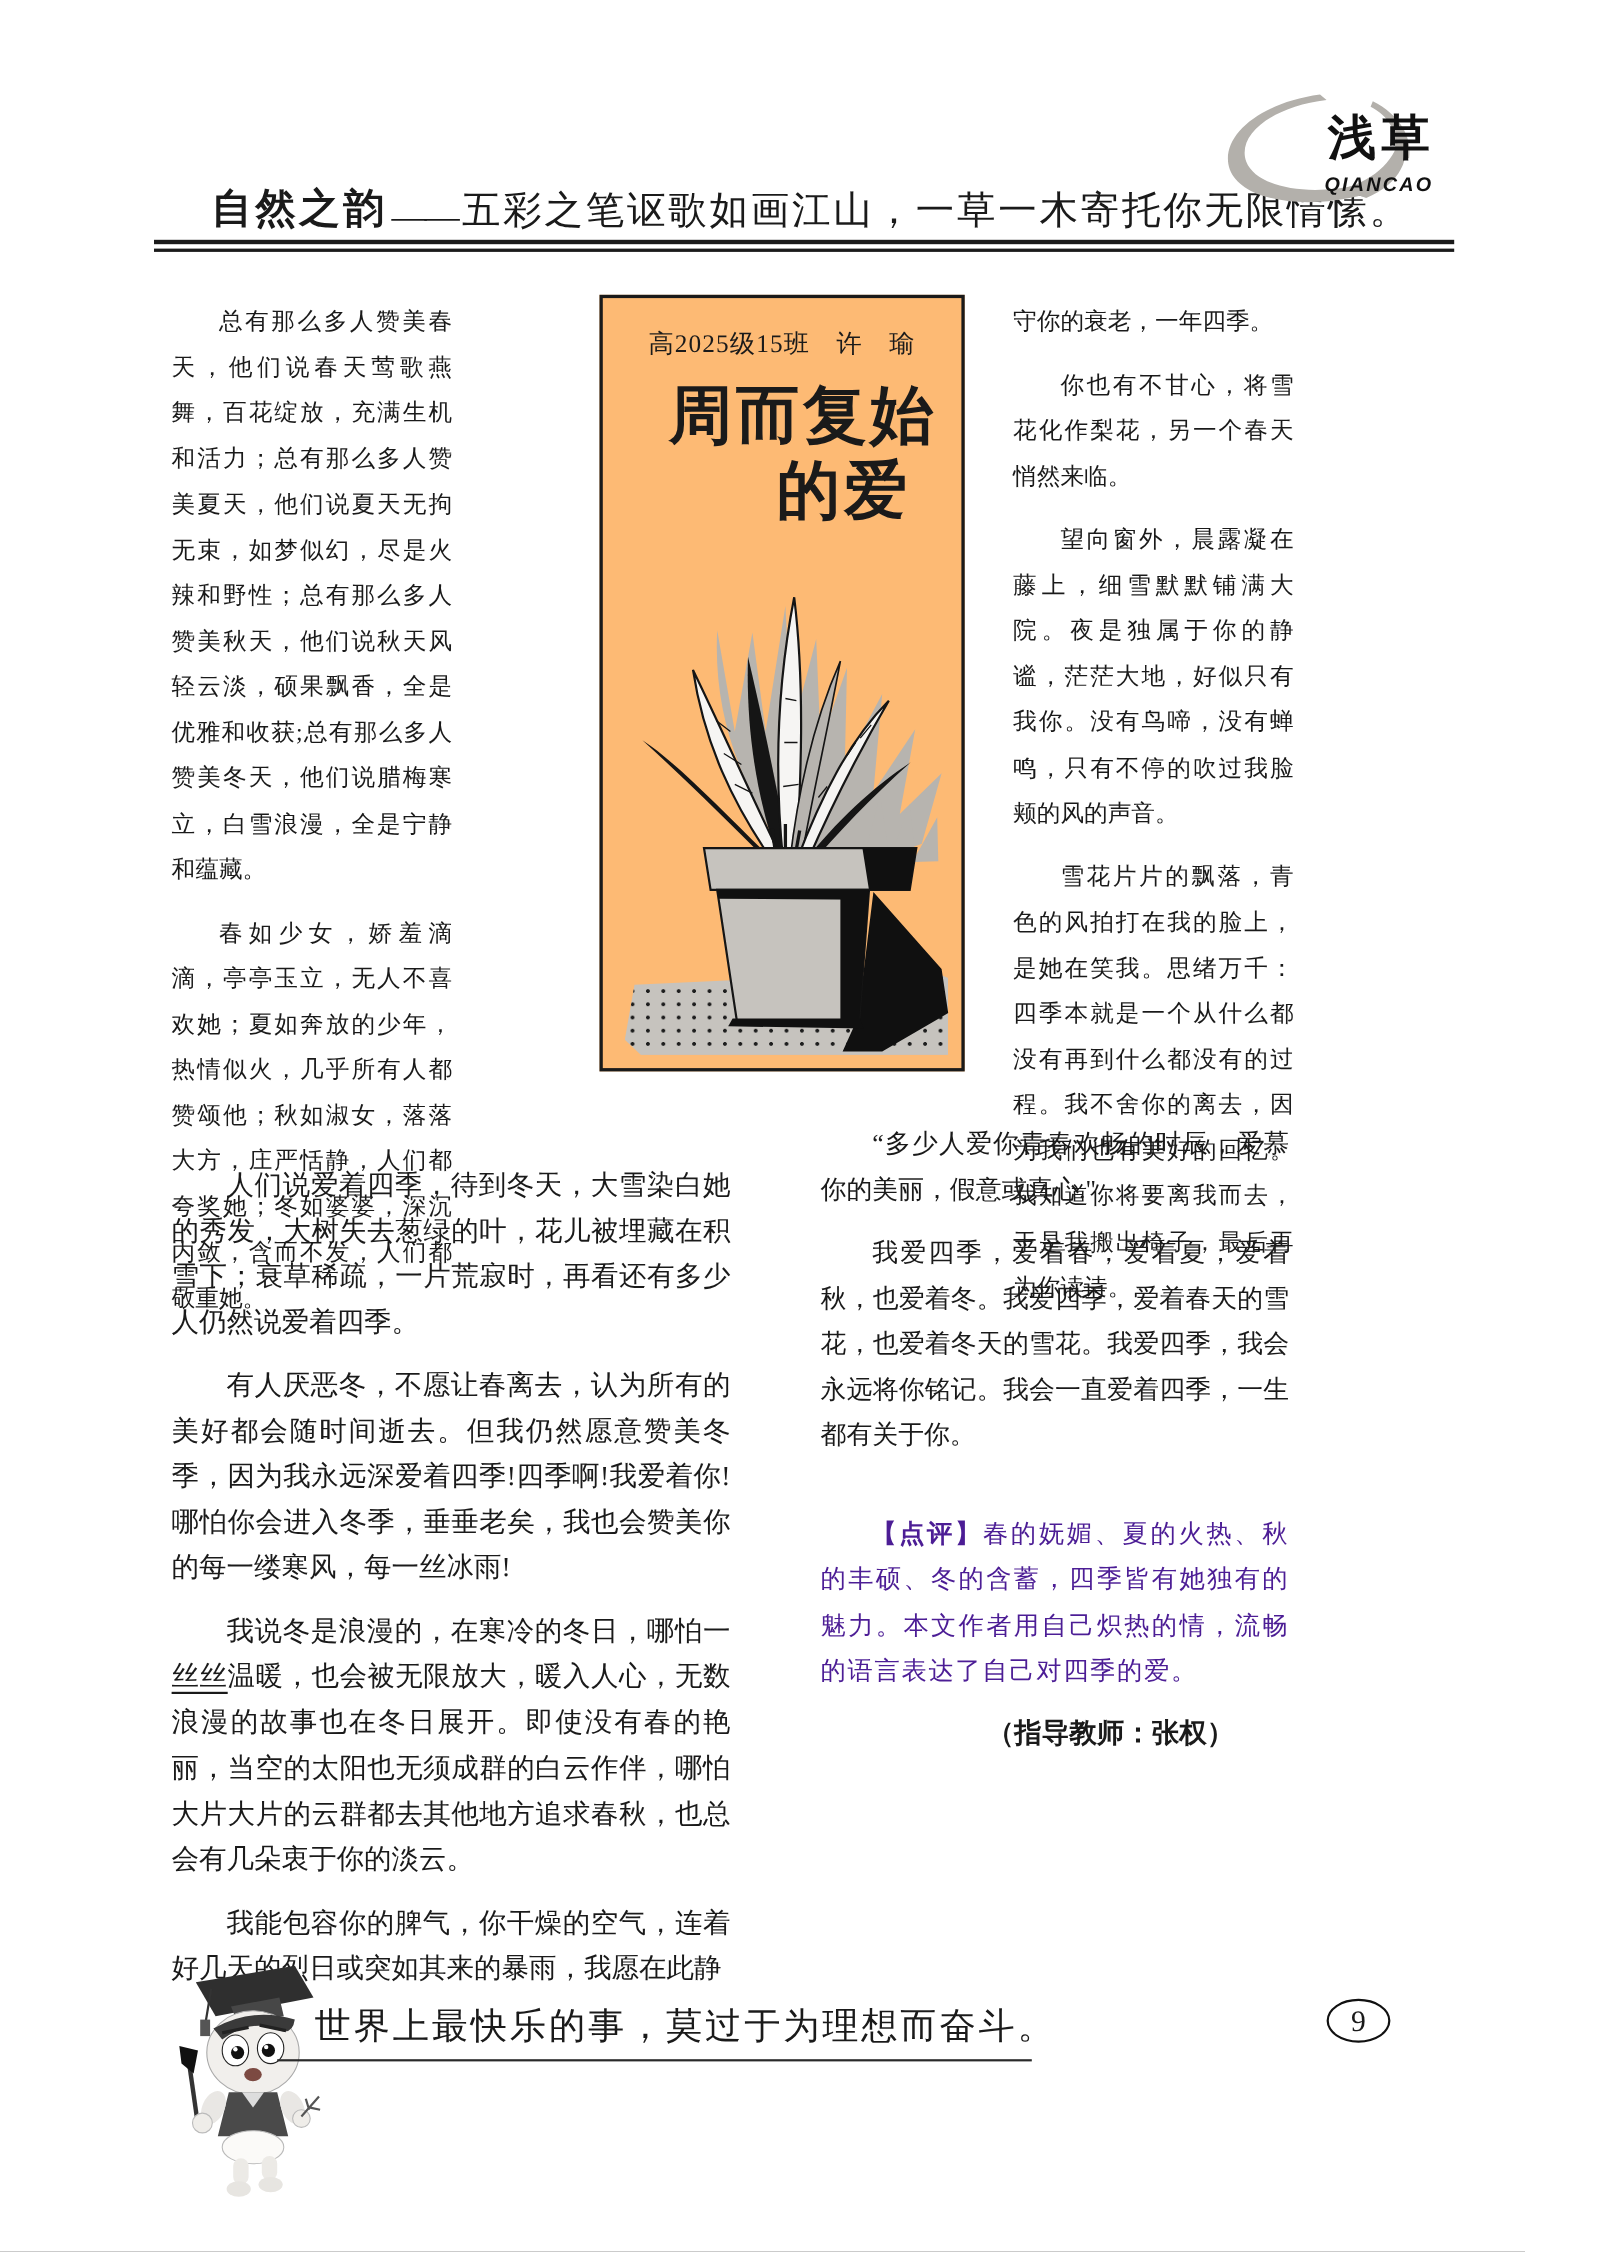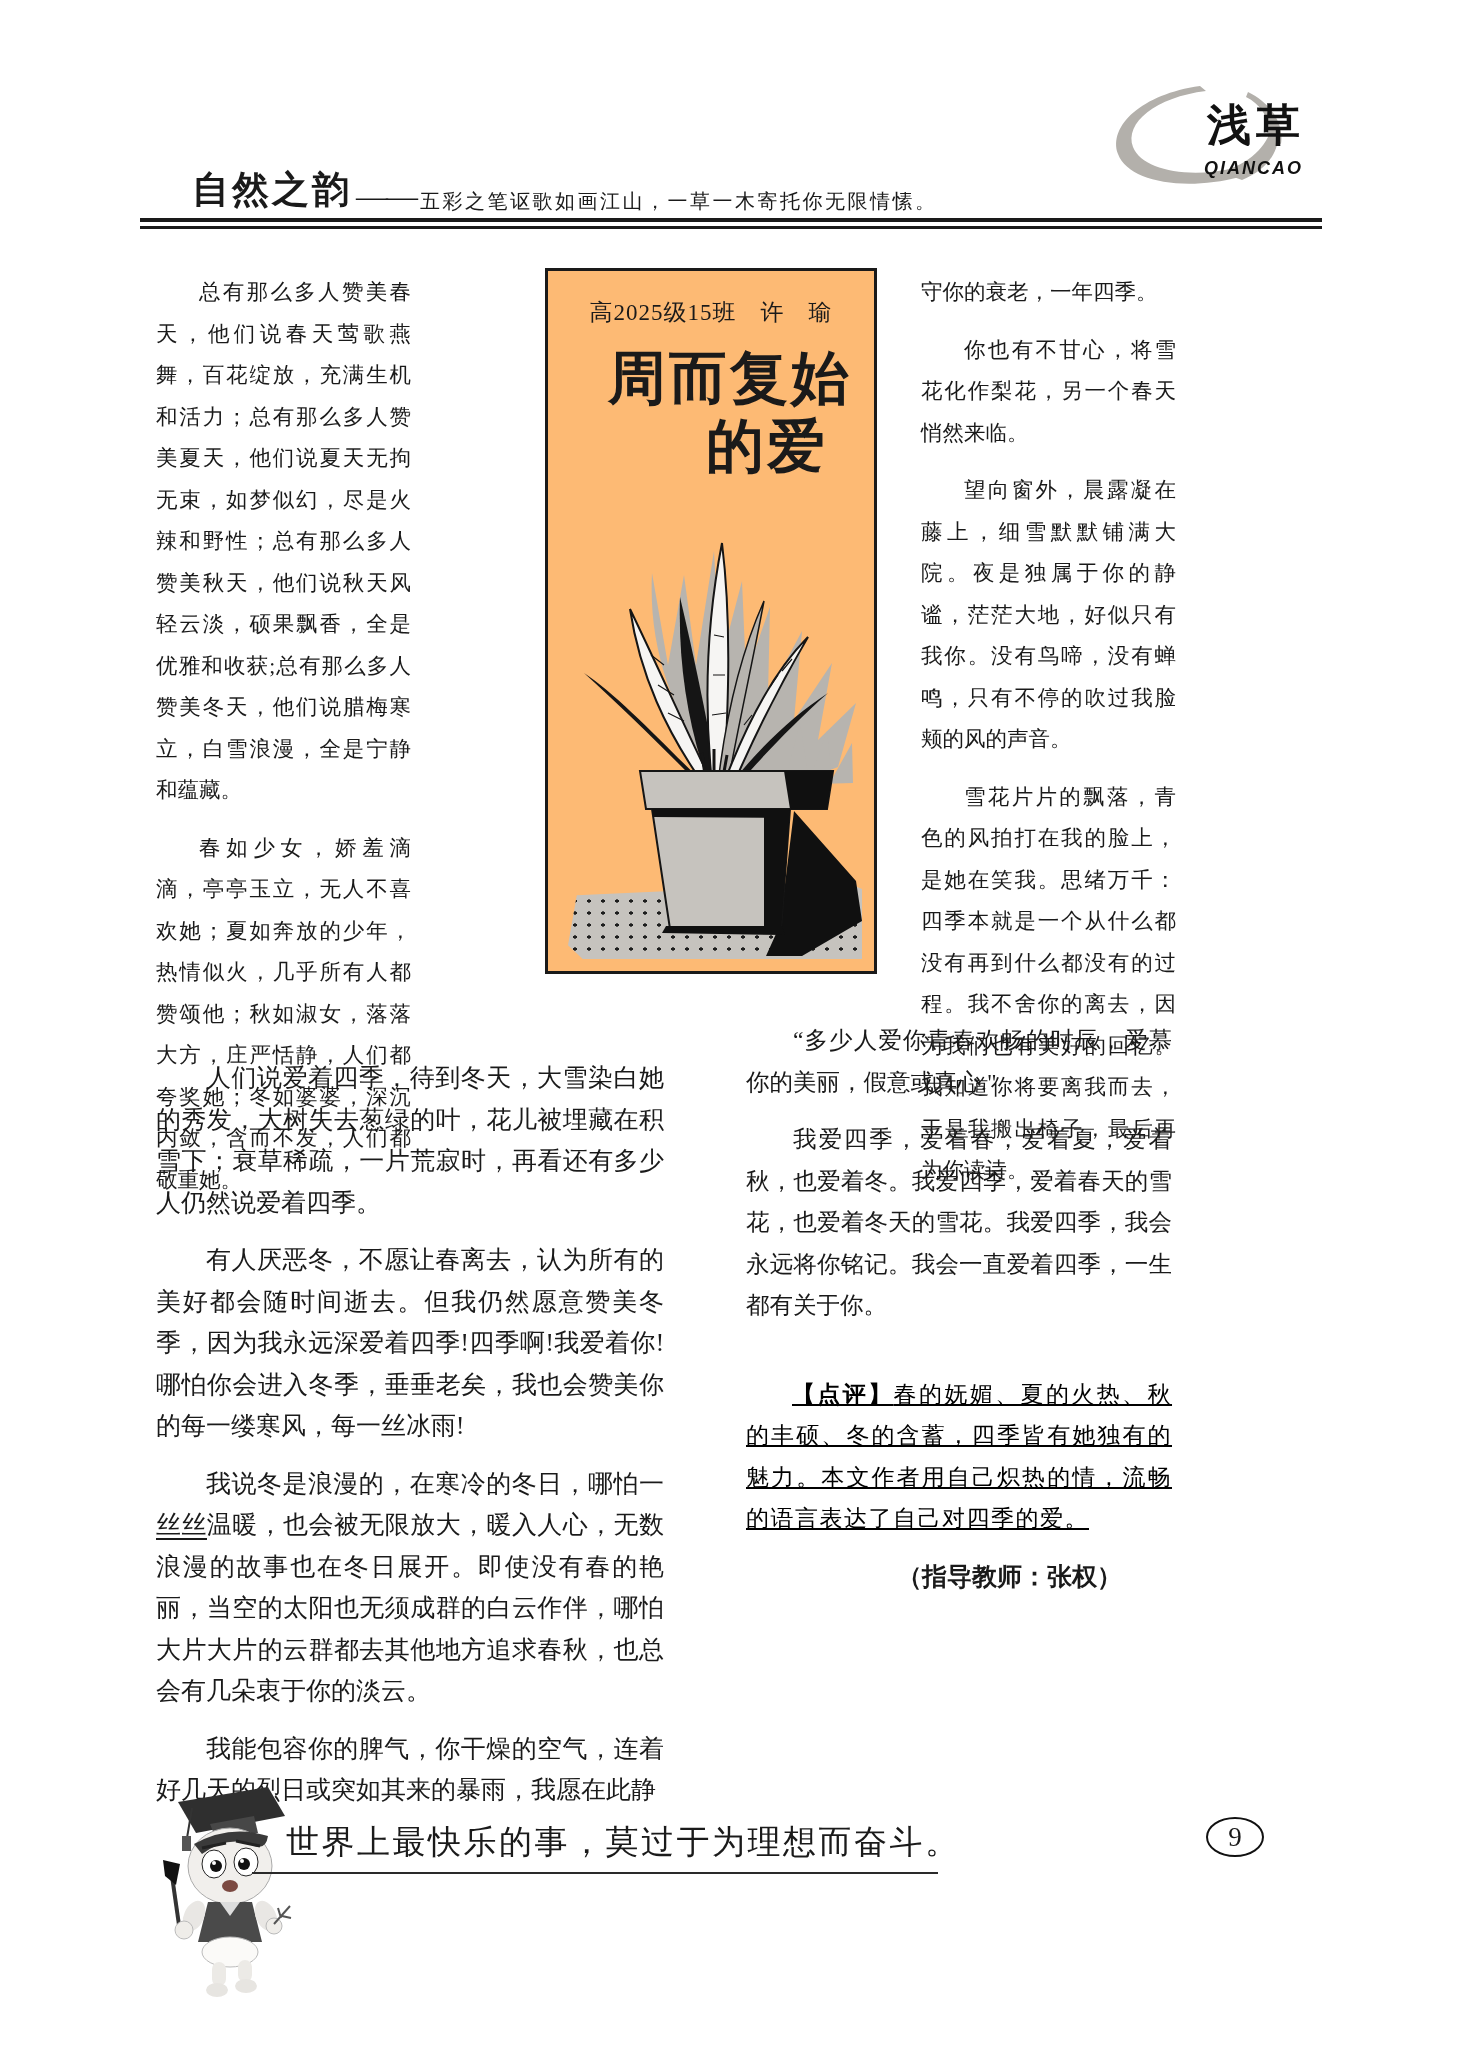"五彩之笔讴歌如画江山，一草一木寄托你无限情愫。" .tagline { font-size: 20px -> 35px }
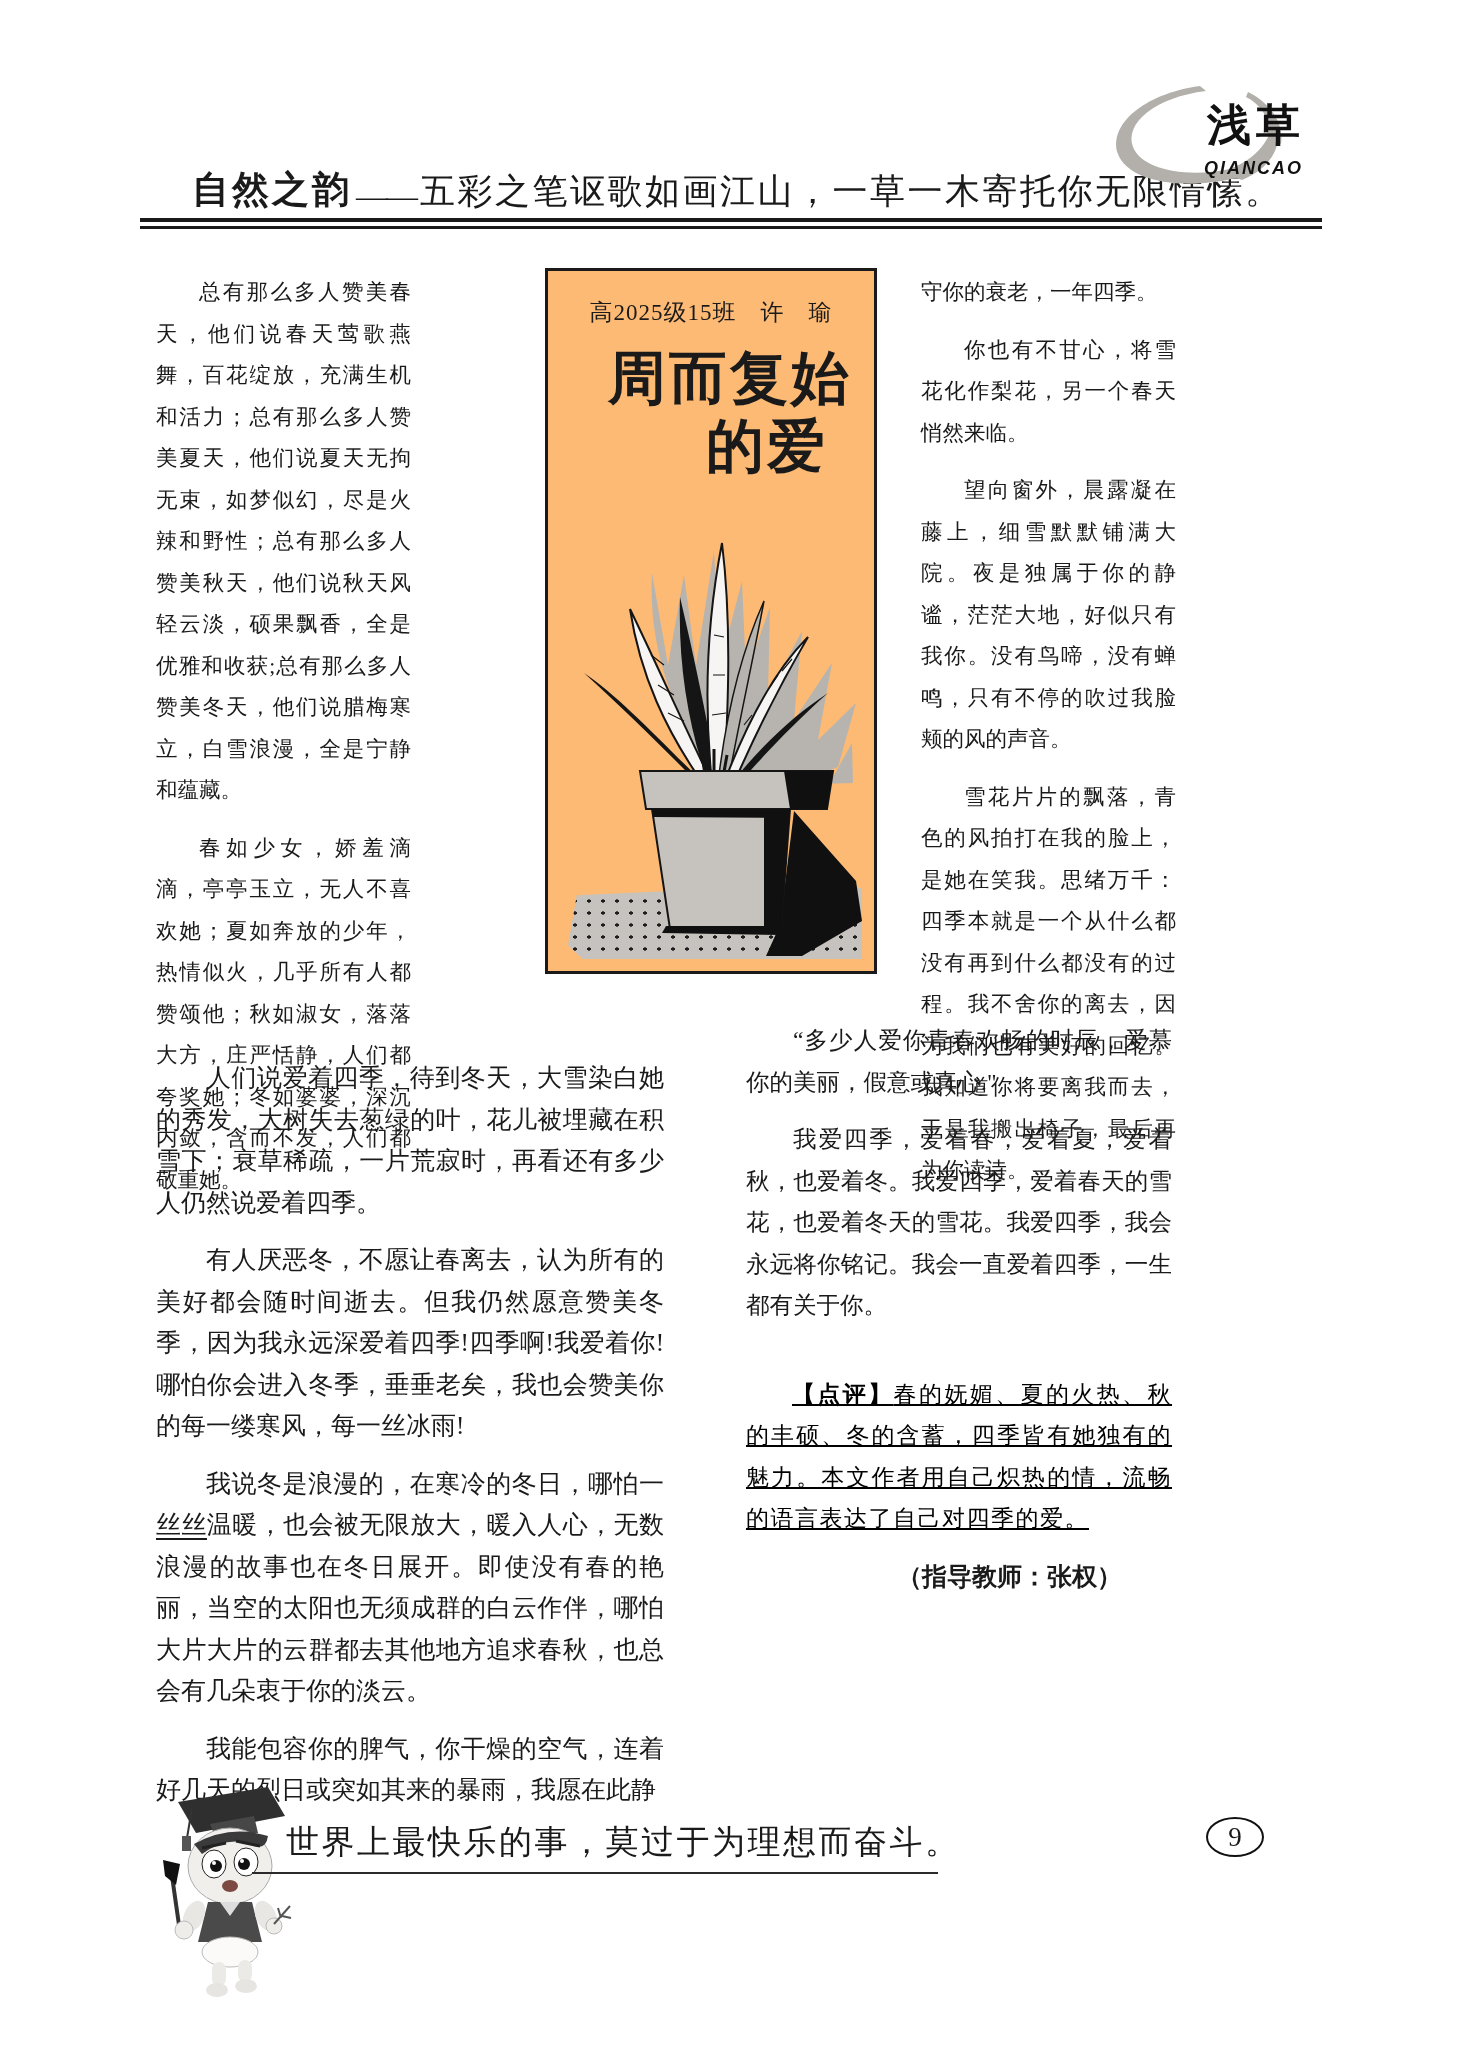"【点评】春的妩媚、夏的火热、秋的丰硕、冬的含蓄，四季皆有她独有的魅力。本文作者用" .comment { color: #000000 -> #4c1d95; text-decoration: underline -> none }
